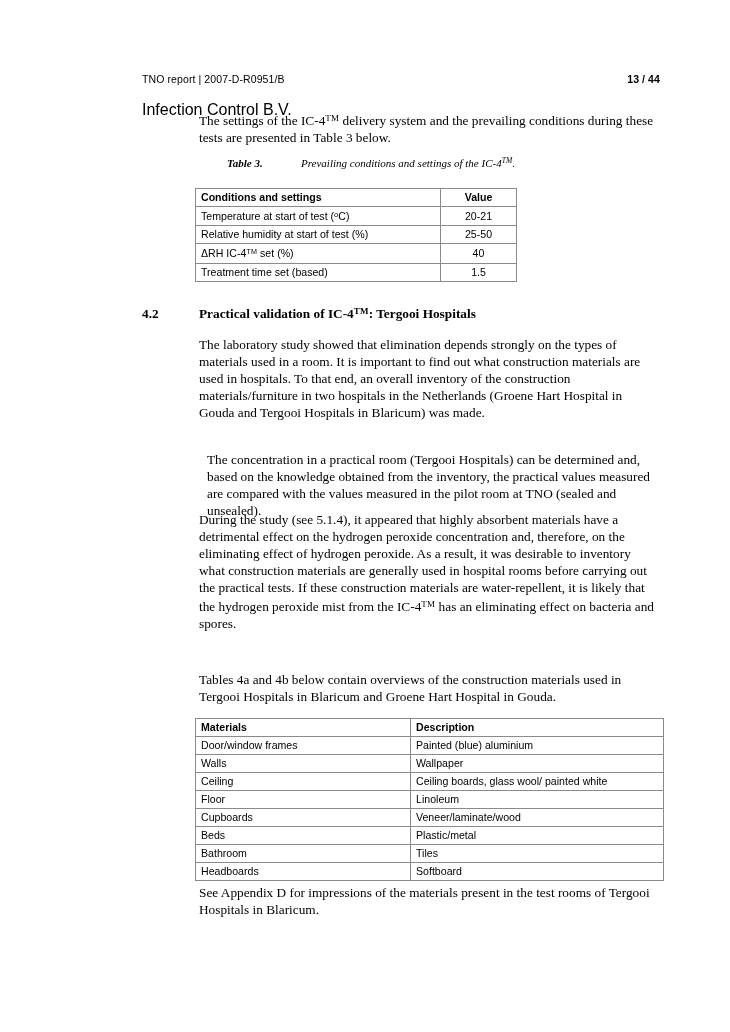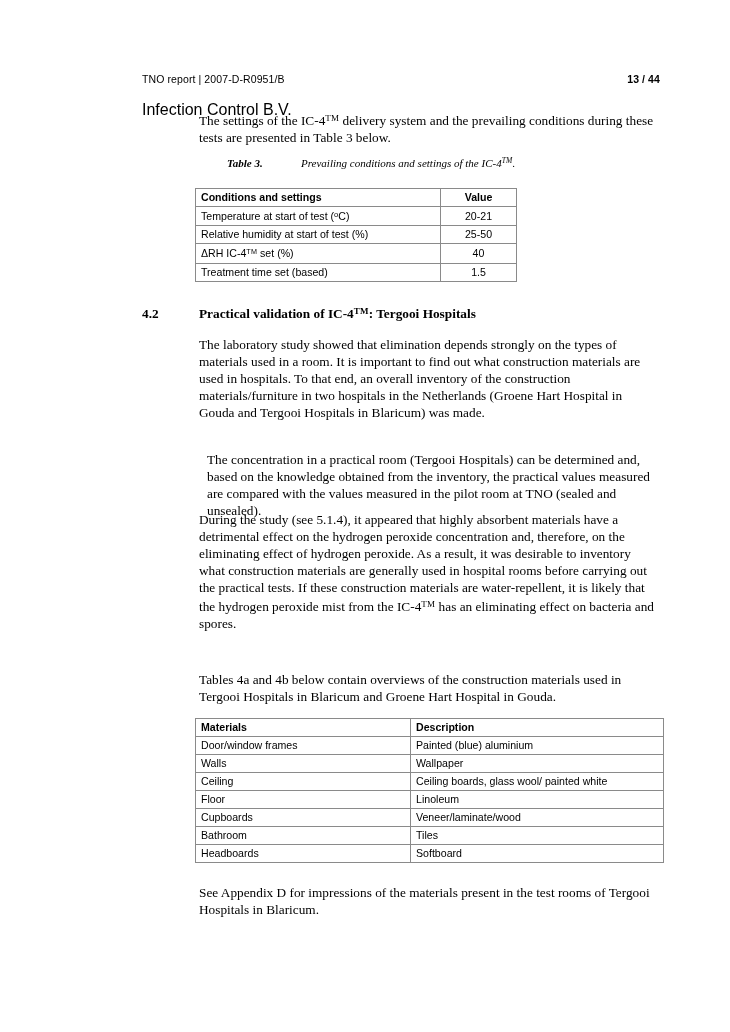"Beds" tr { html: none -> <tr> <td>Beds</td> <td>Plastic/metal</td> </tr> }
